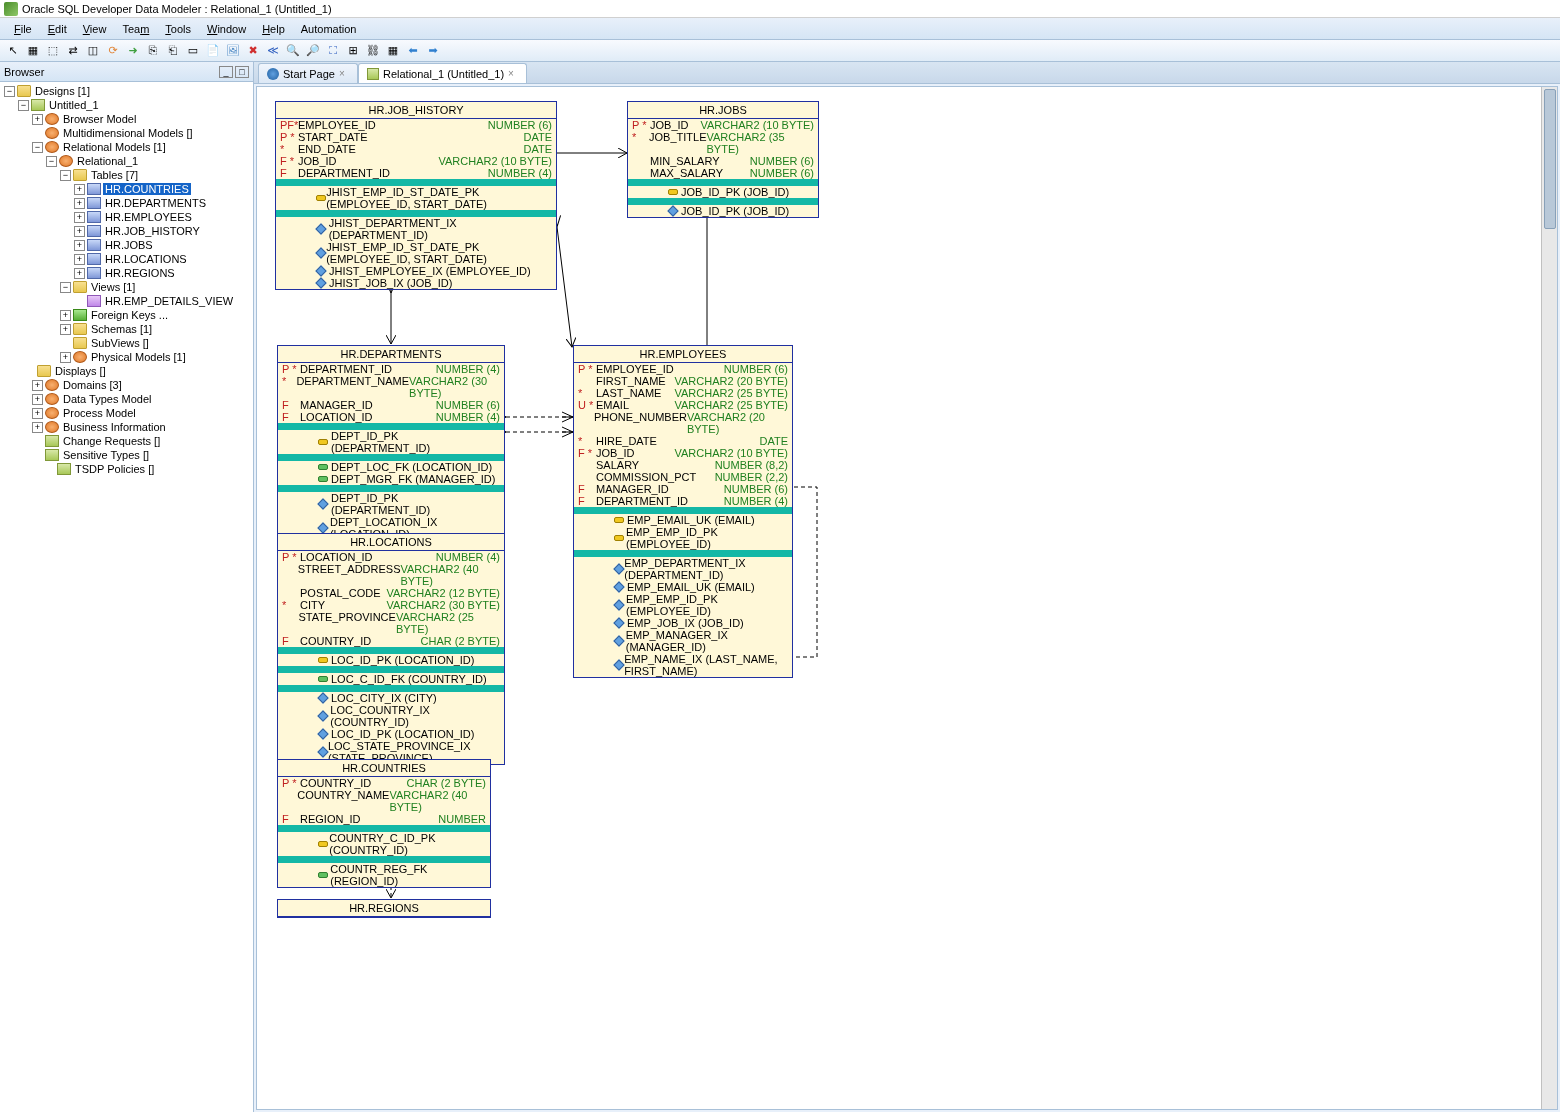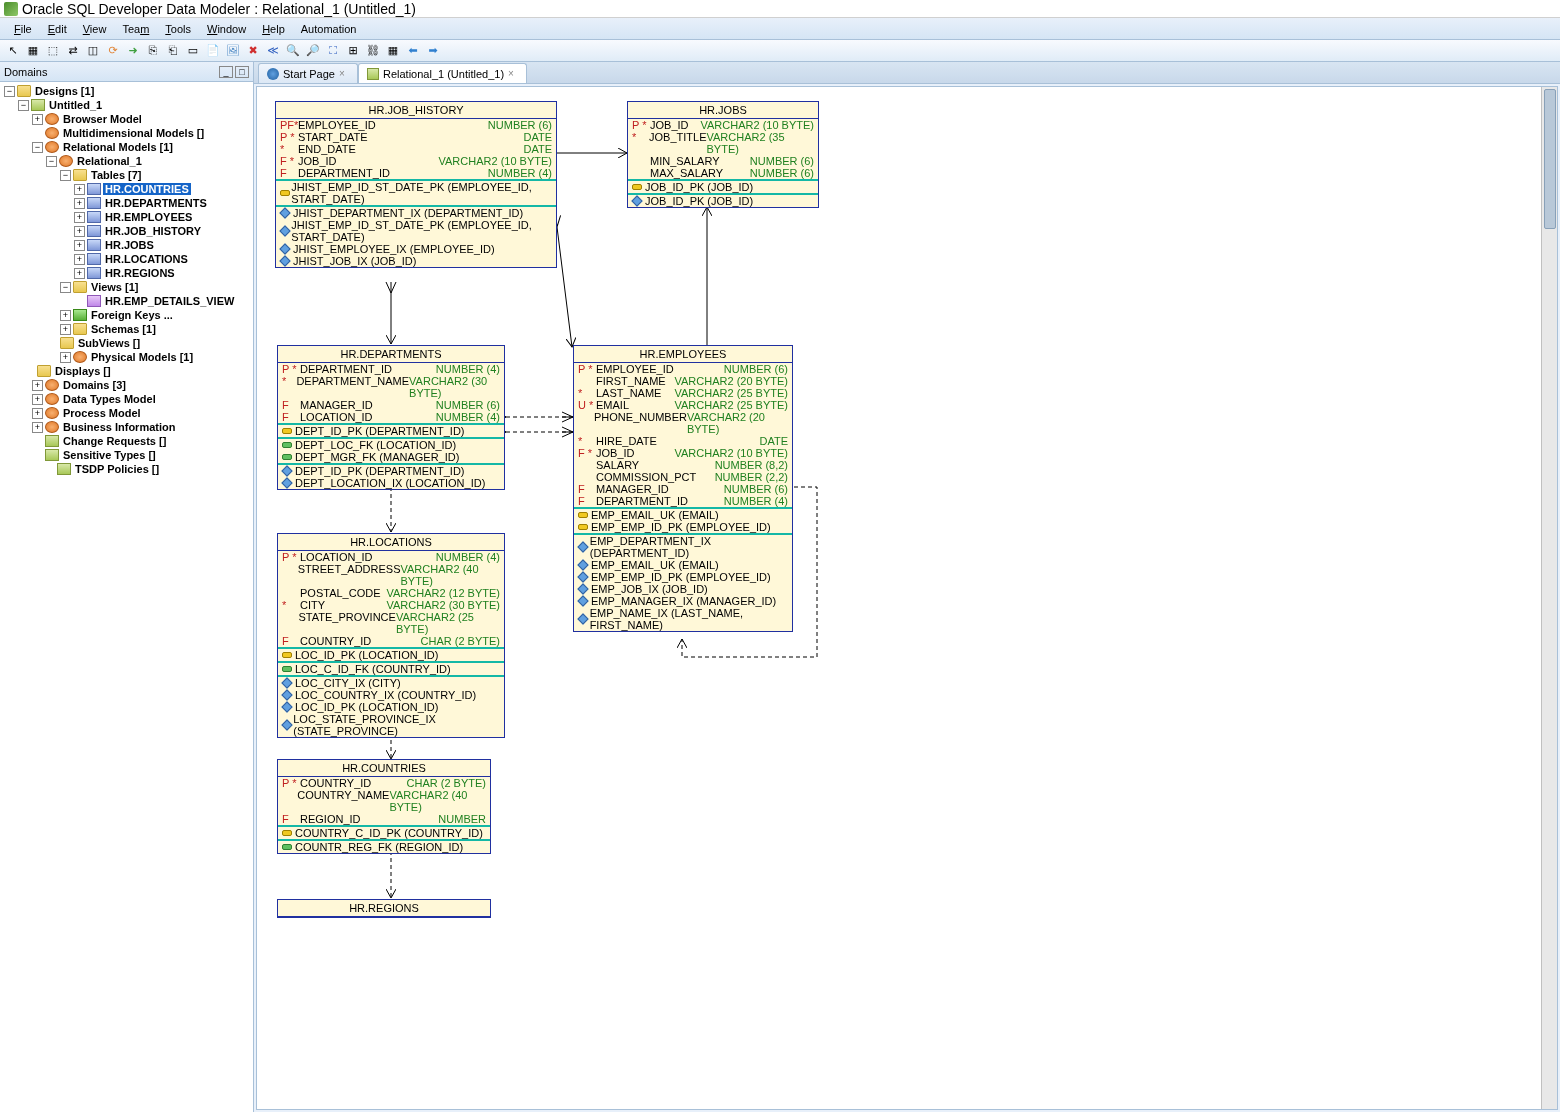"Oracle SQL Developer Data Modeler" .titlebar .title { font-size: 14px -> 11px }
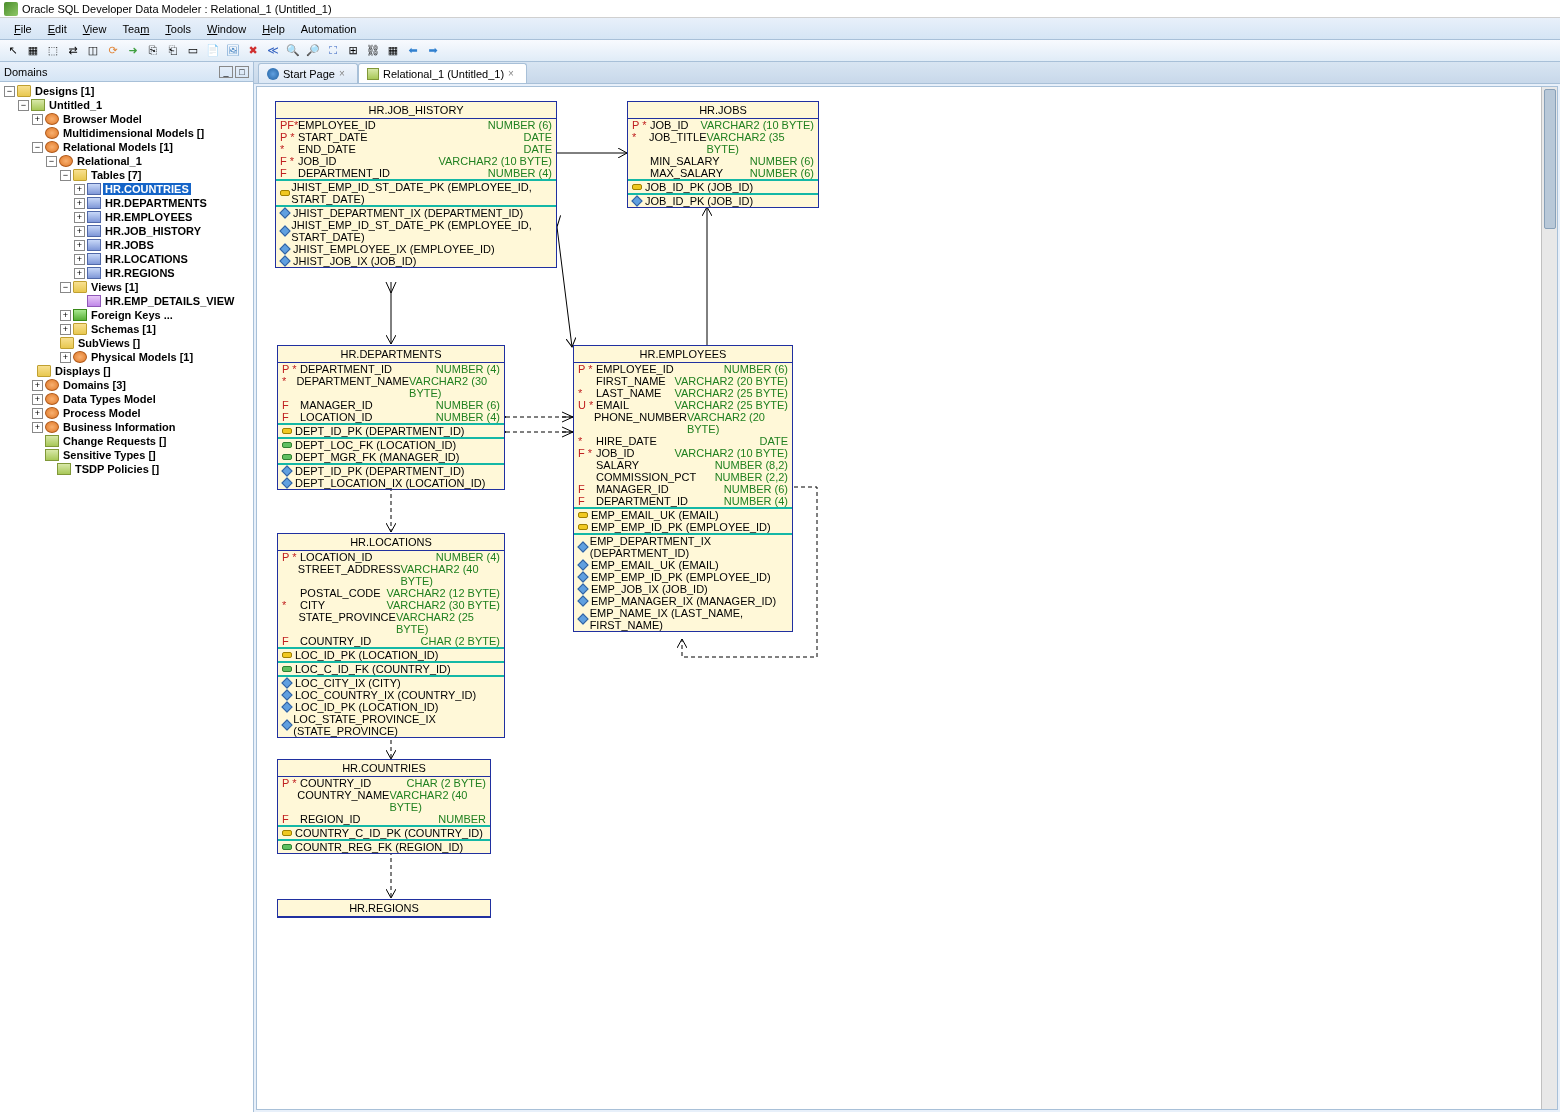"Domains" span { text: Domains -> Browser }
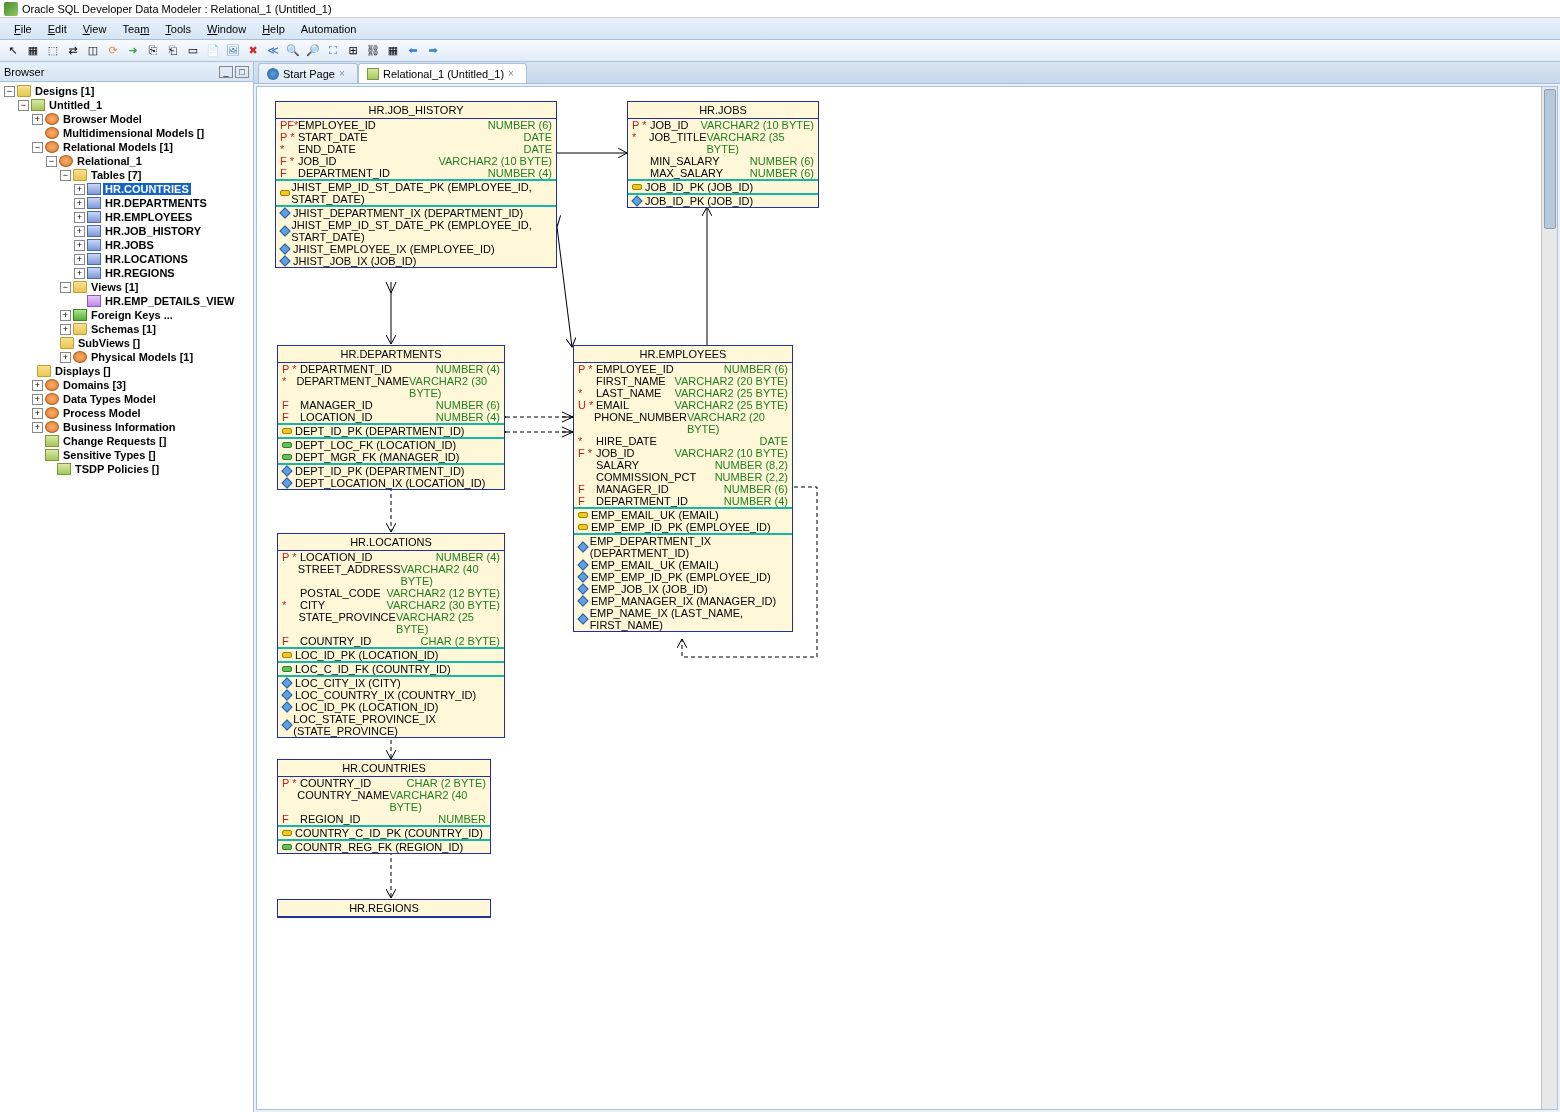"Designs [1]" .tree-row .lbl { font-weight: bold -> none }
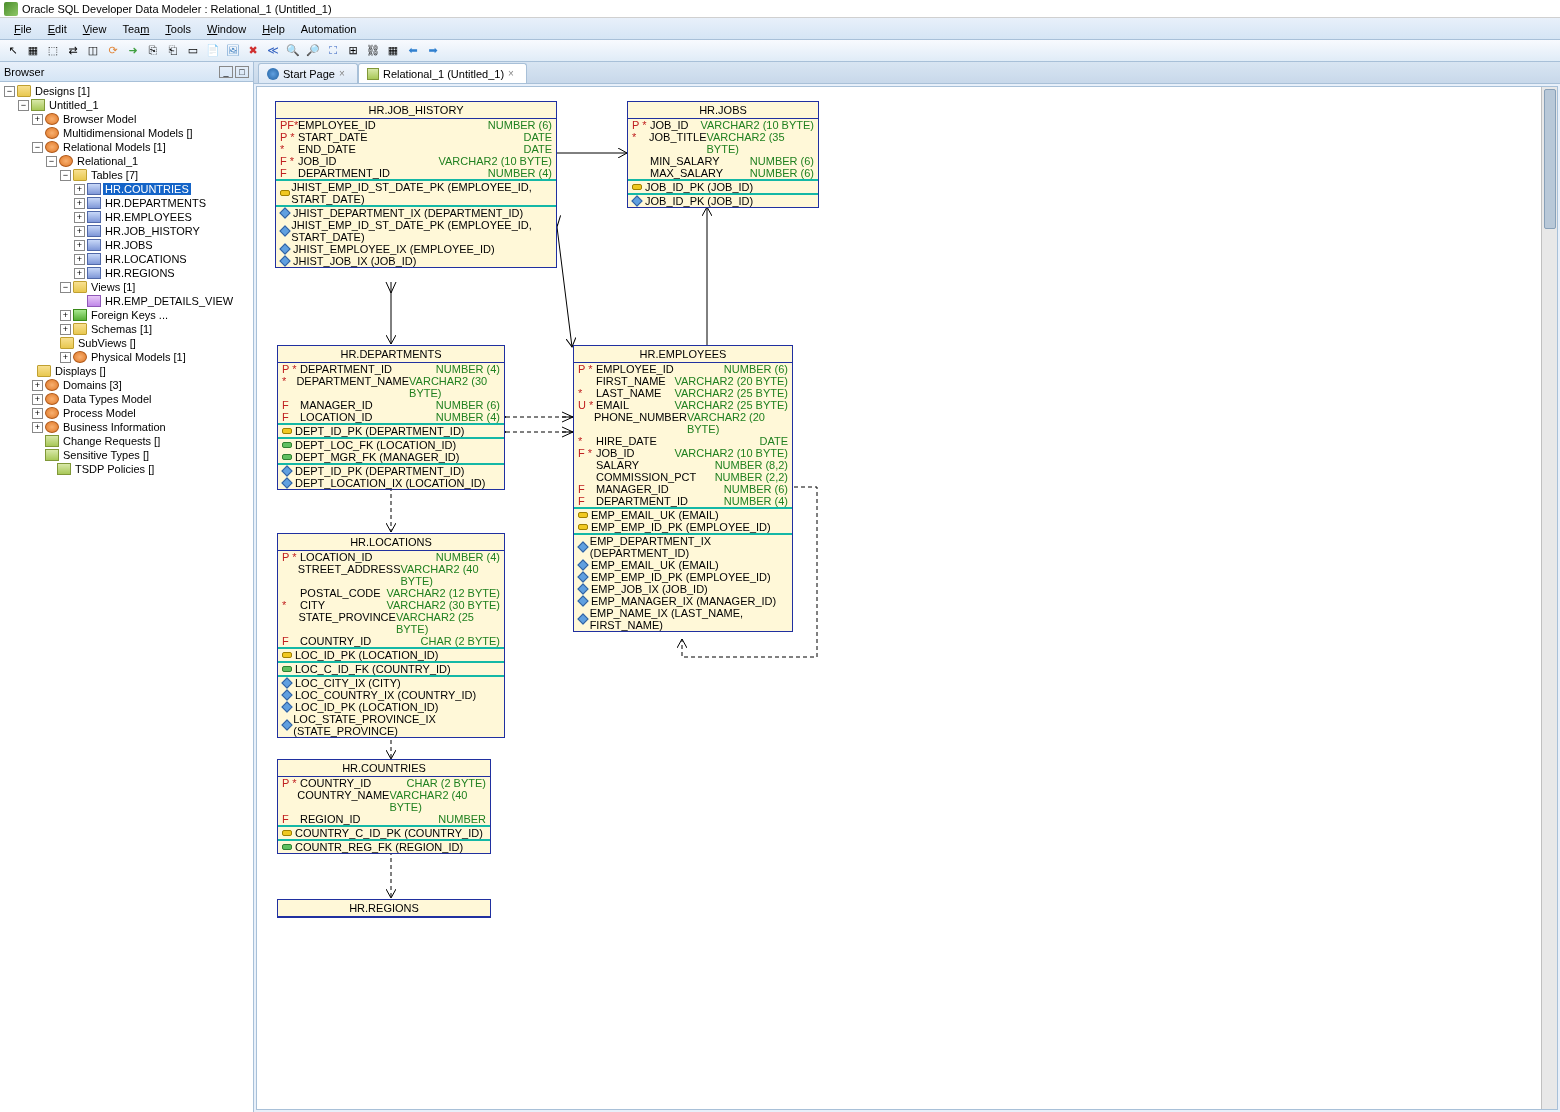"JHIST_EMP_ID_ST_DATE_PK (EMPLOYEE_ID," .entity-section { border-top: 2px solid #14b8a6 -> 7px solid #14b8a6; padding-left: none -> 36px }
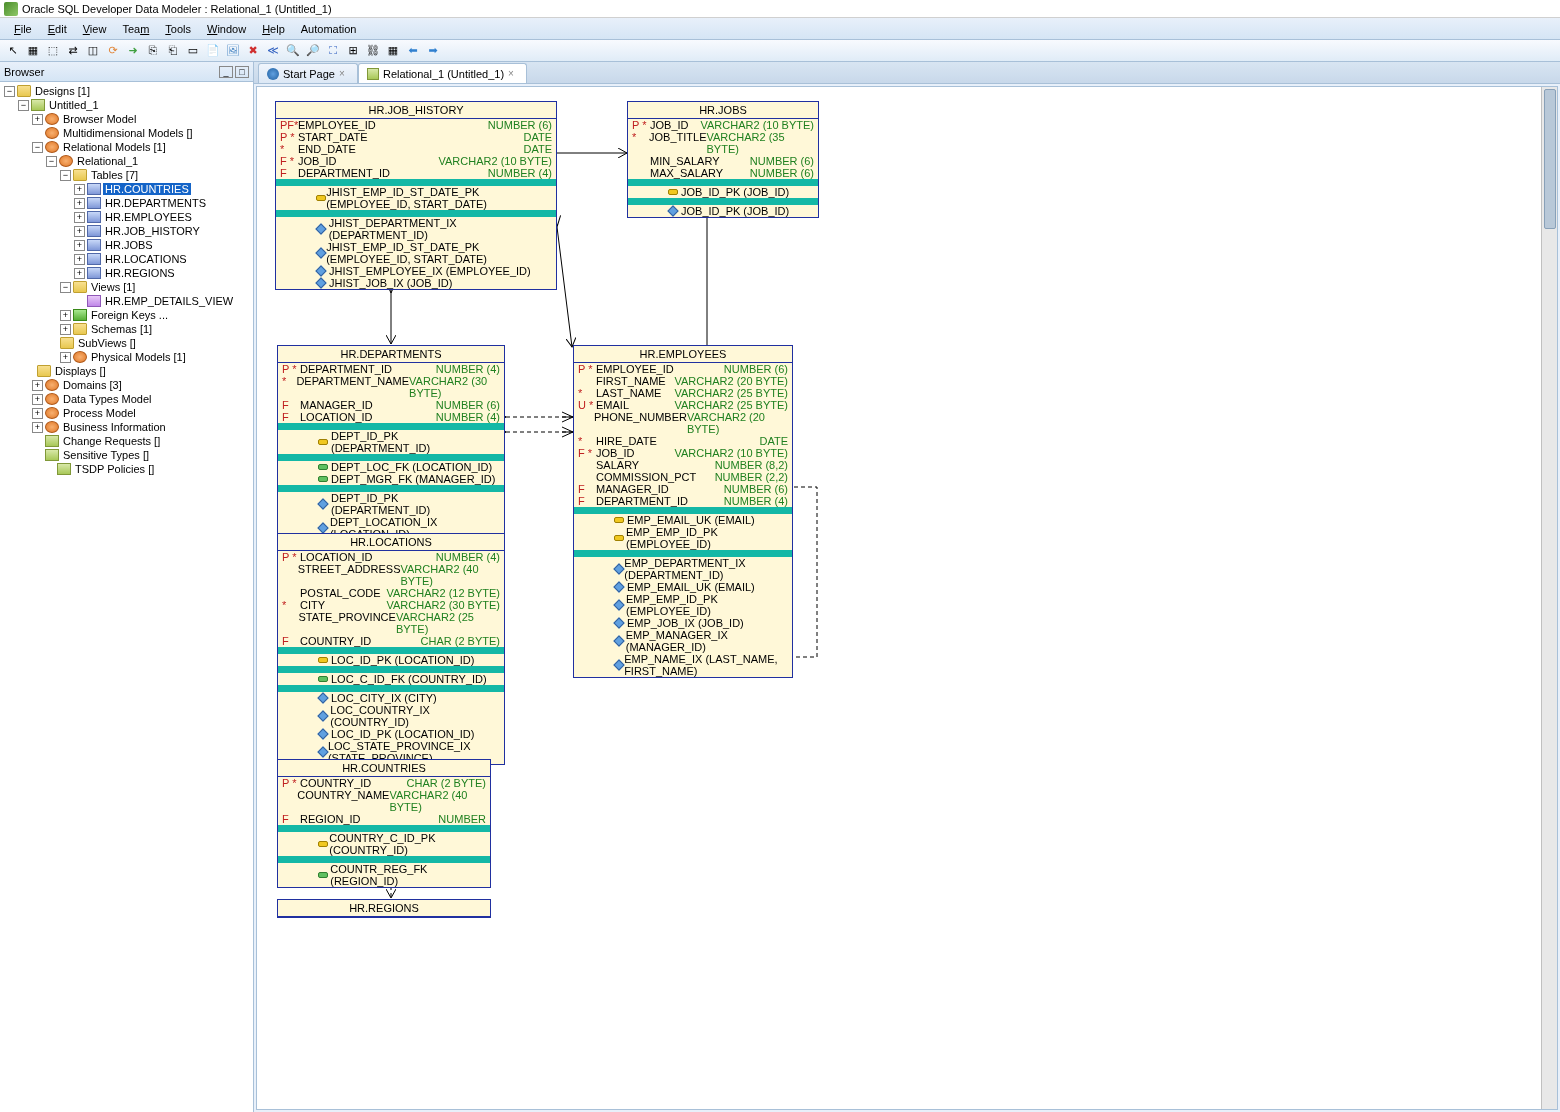"SubViews []" div.tree-row { padding-left: 47px -> 60px }
